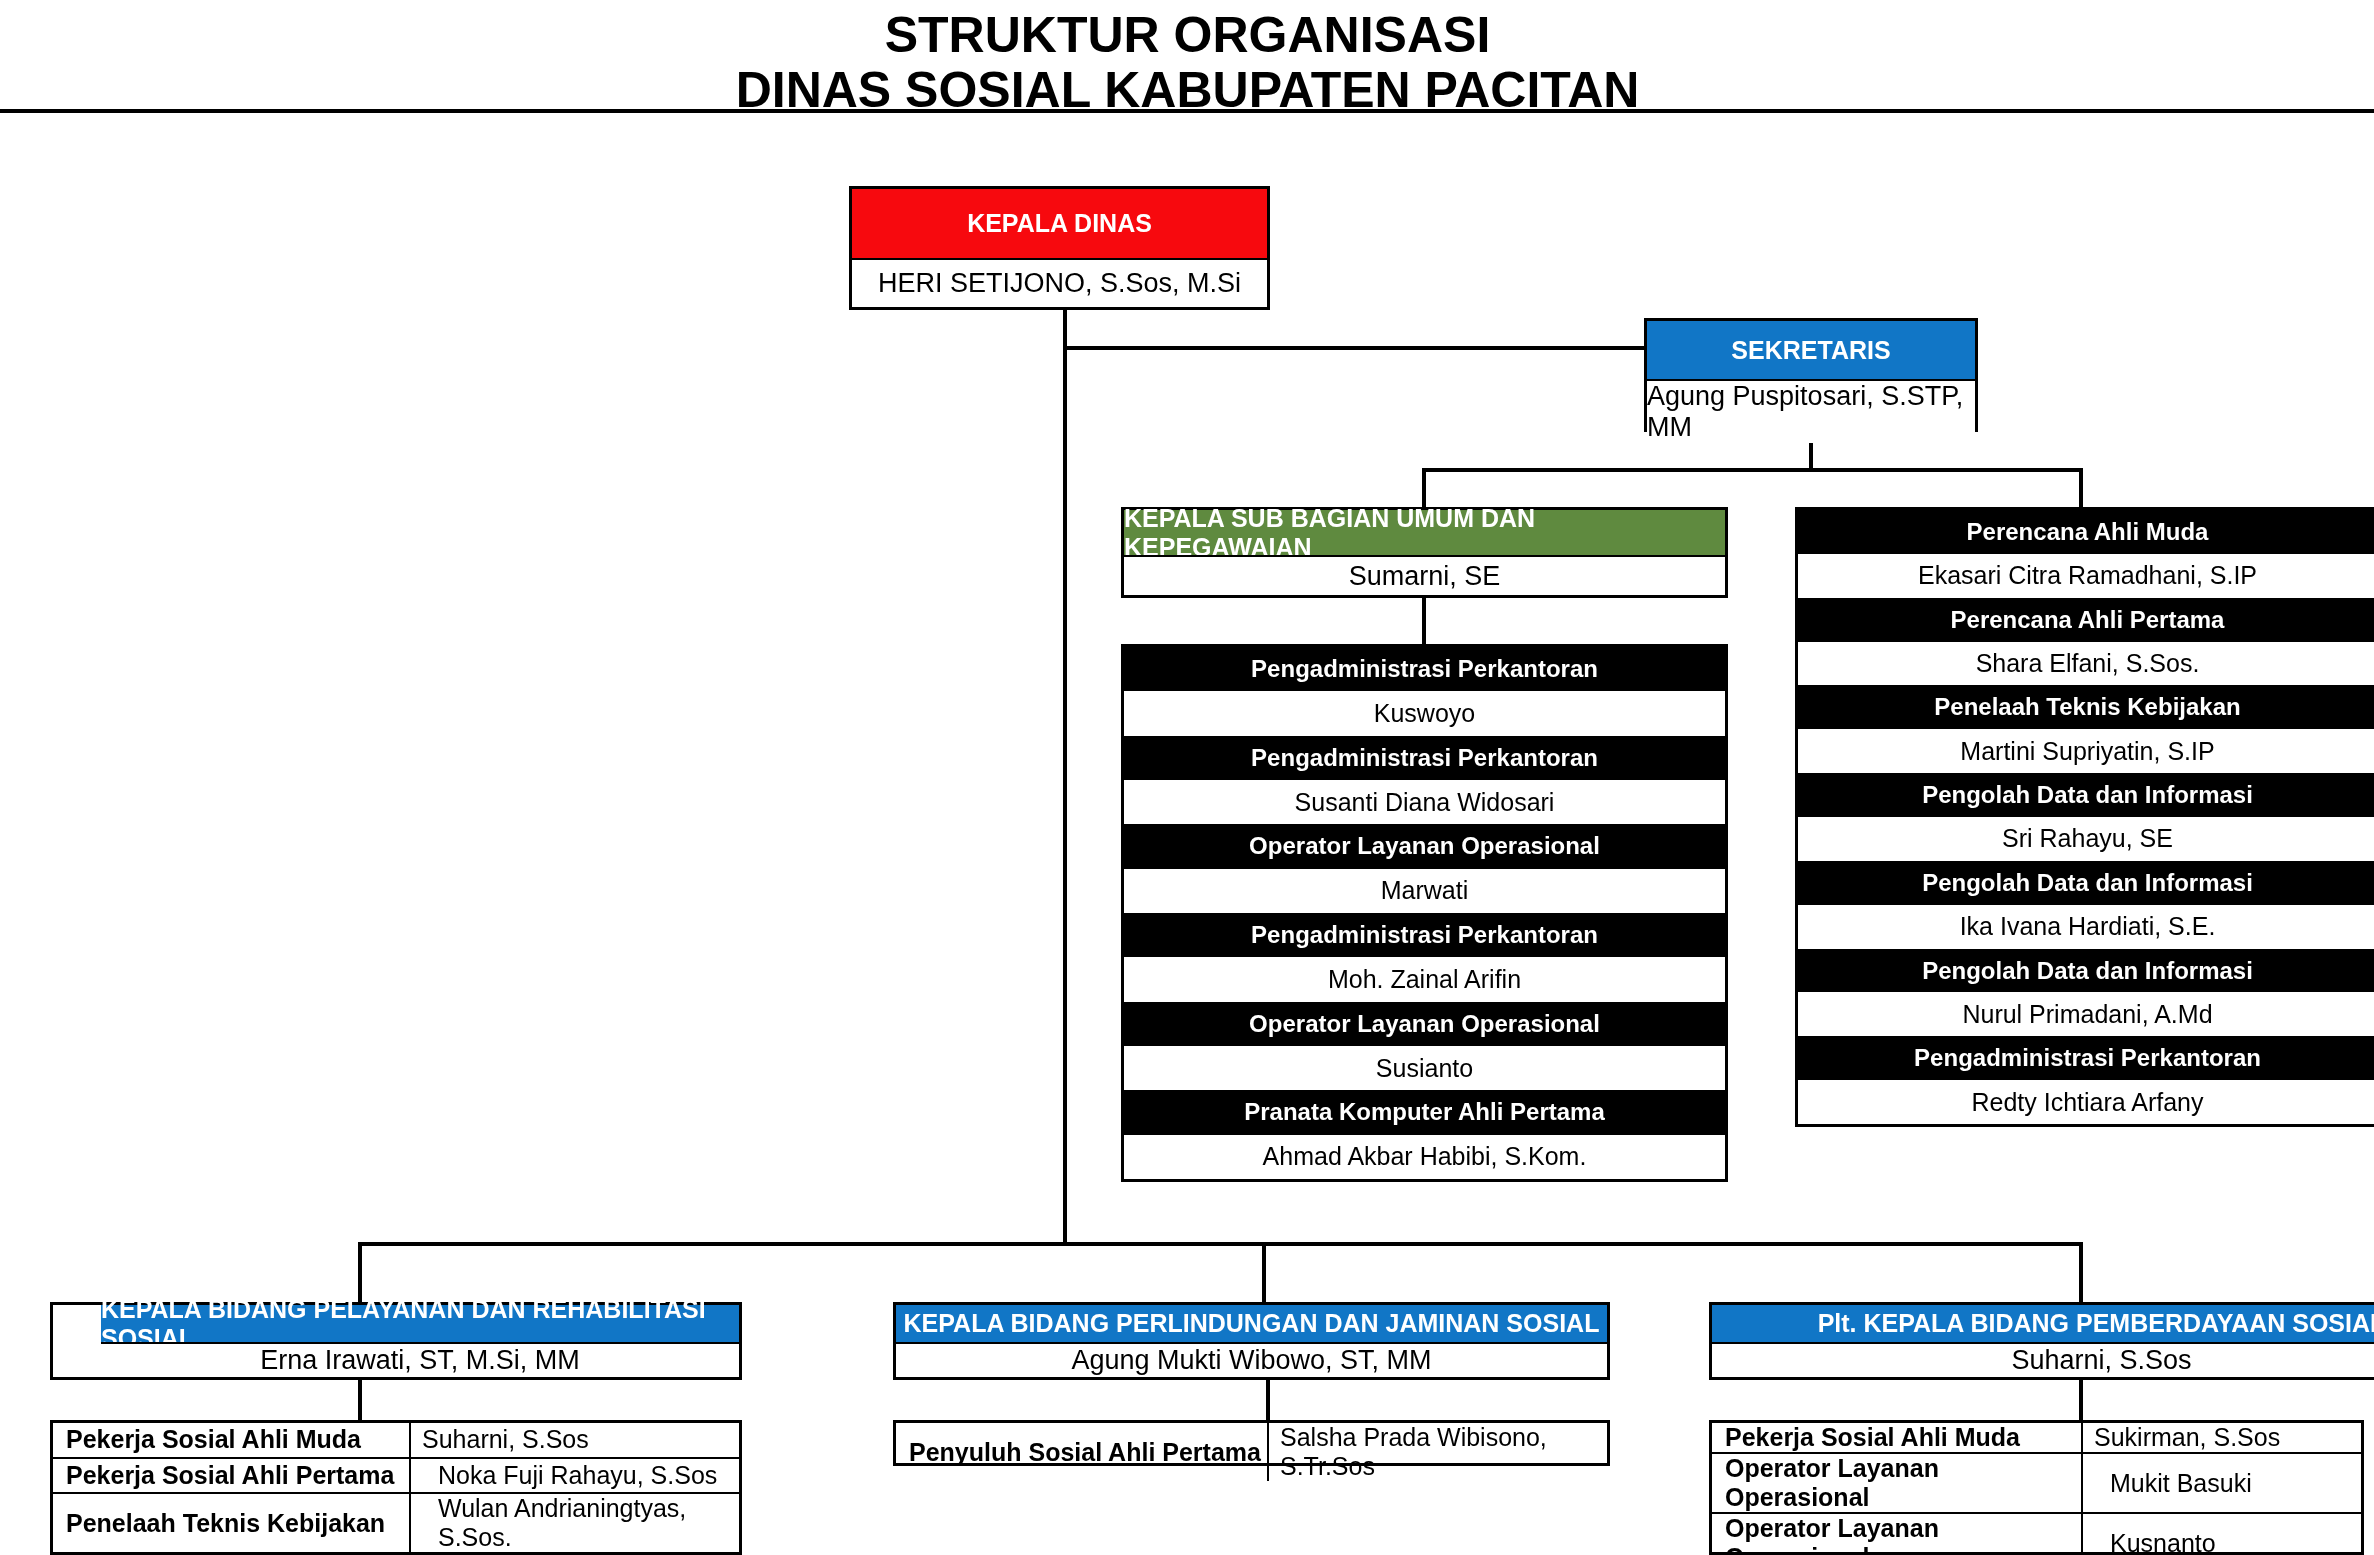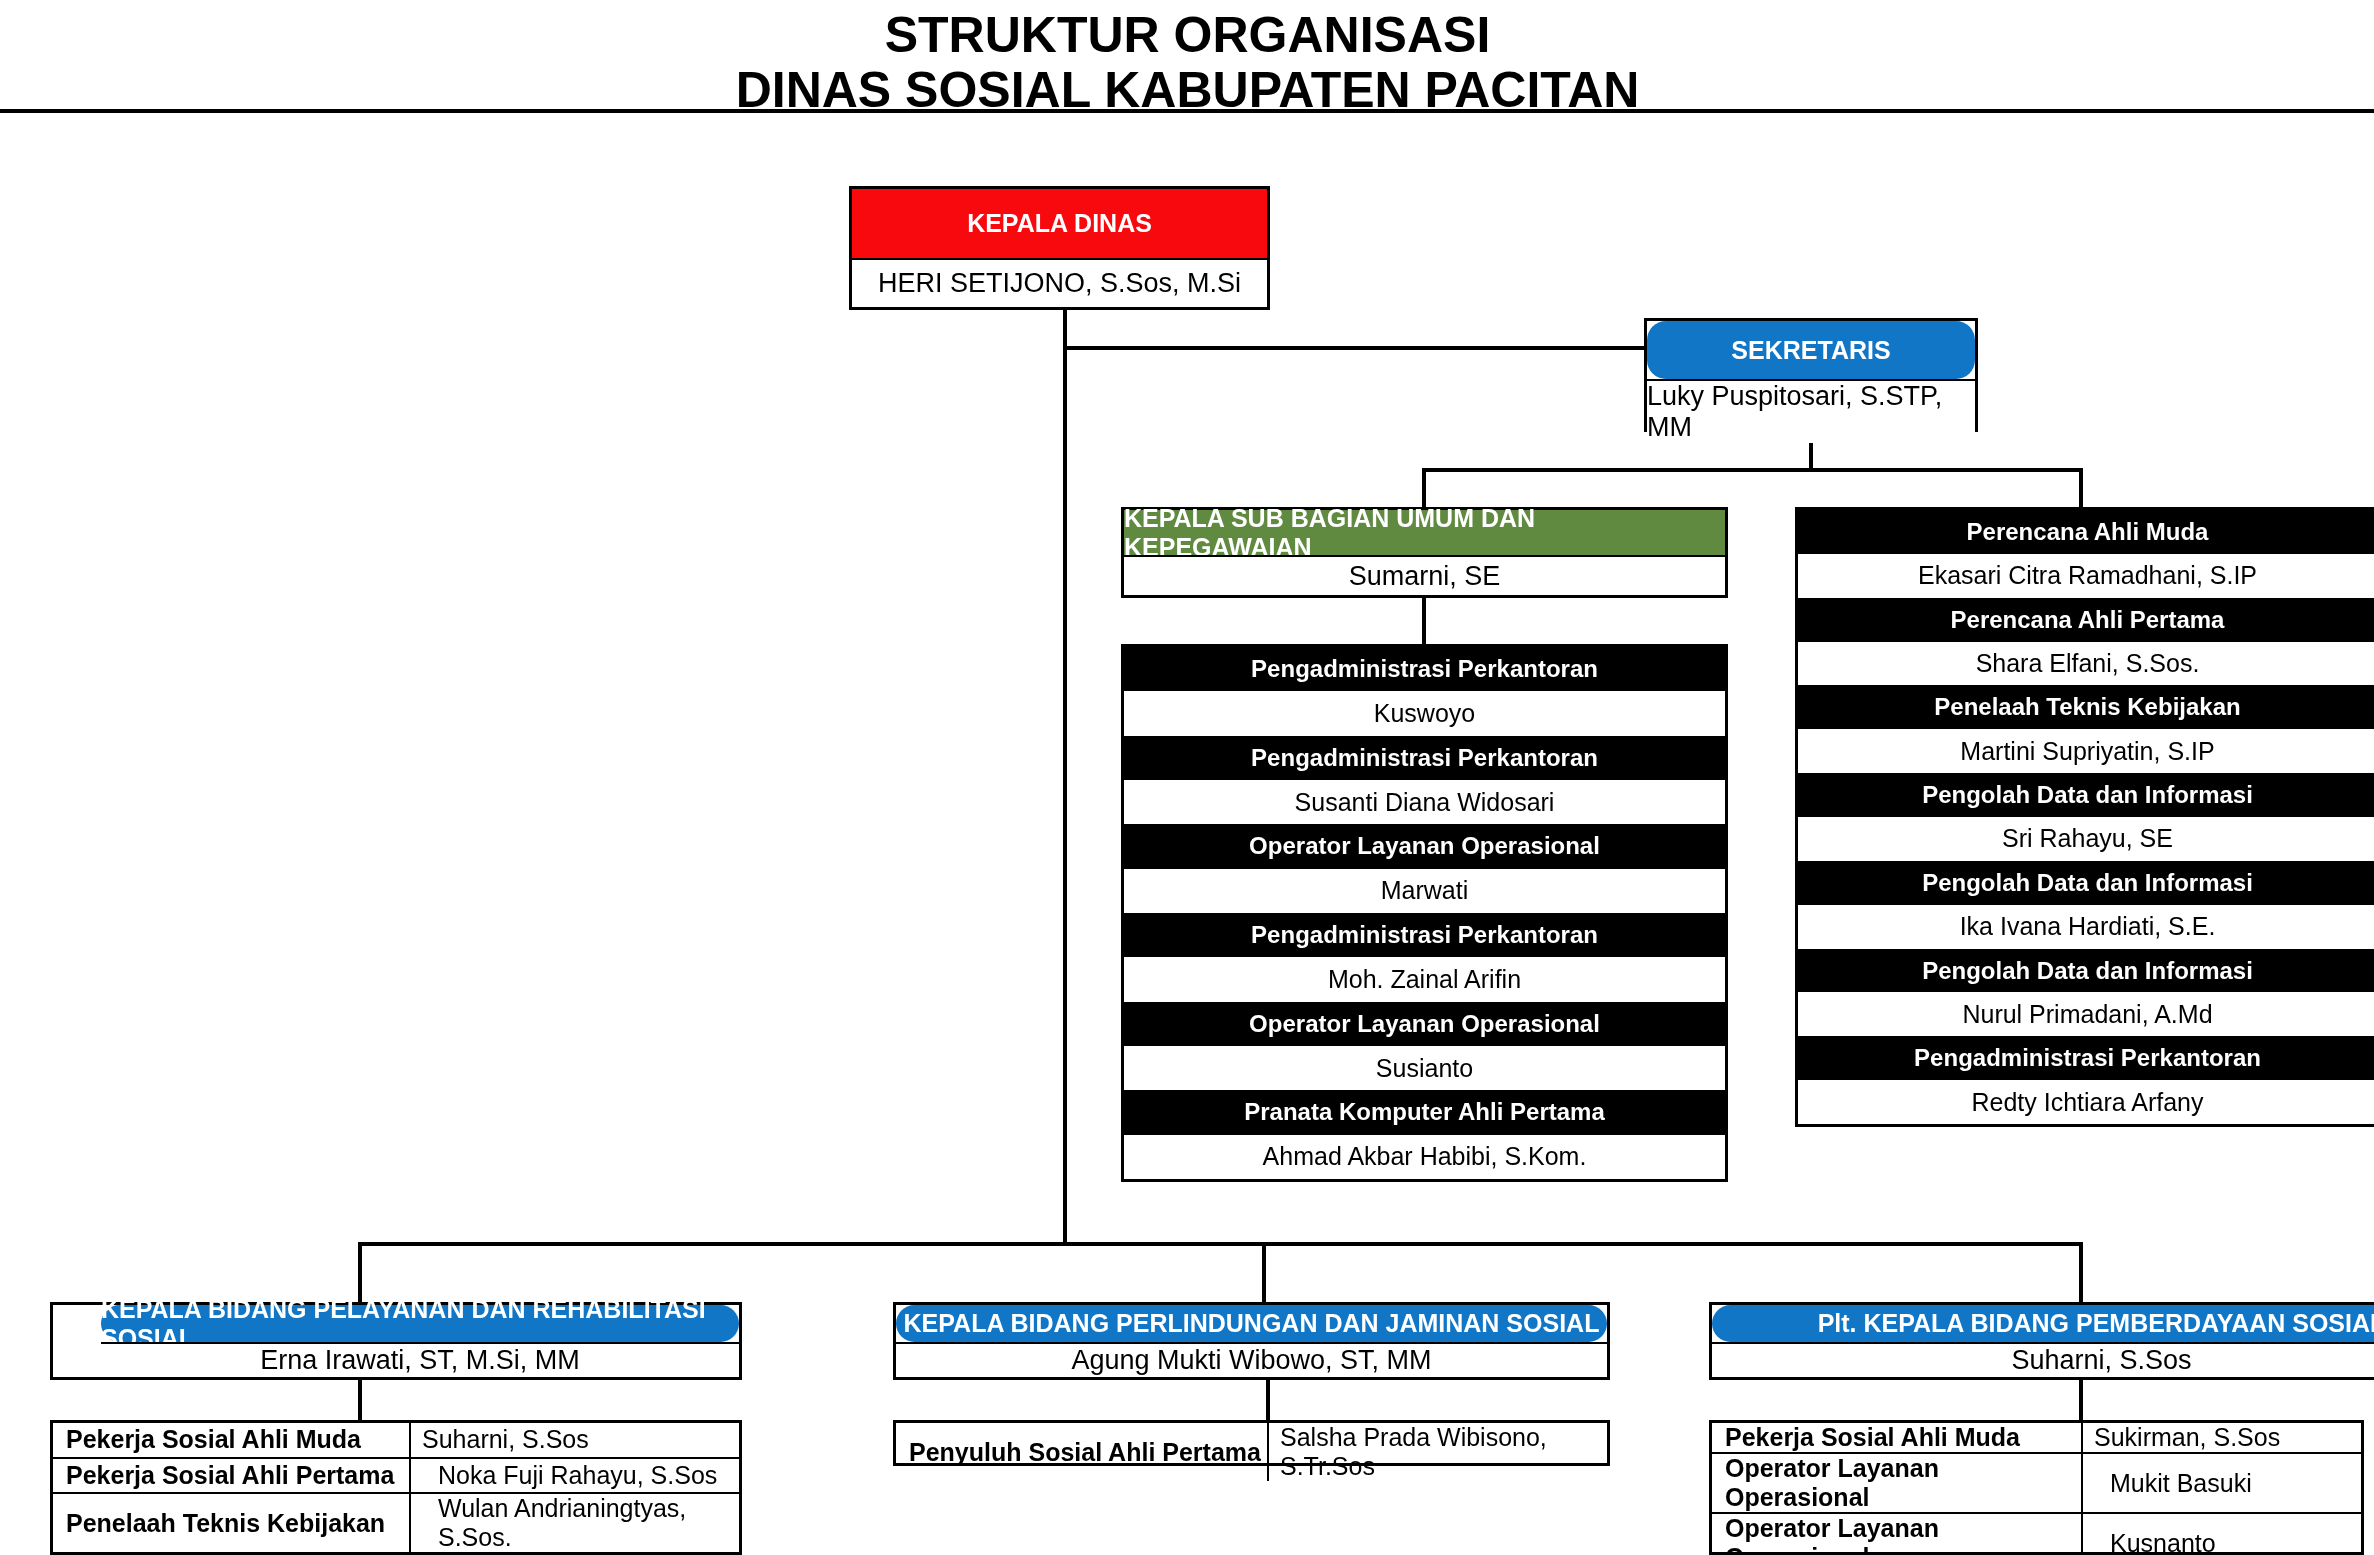"SEKRETARIS" .hd-blue { border-radius: 19px -> none }
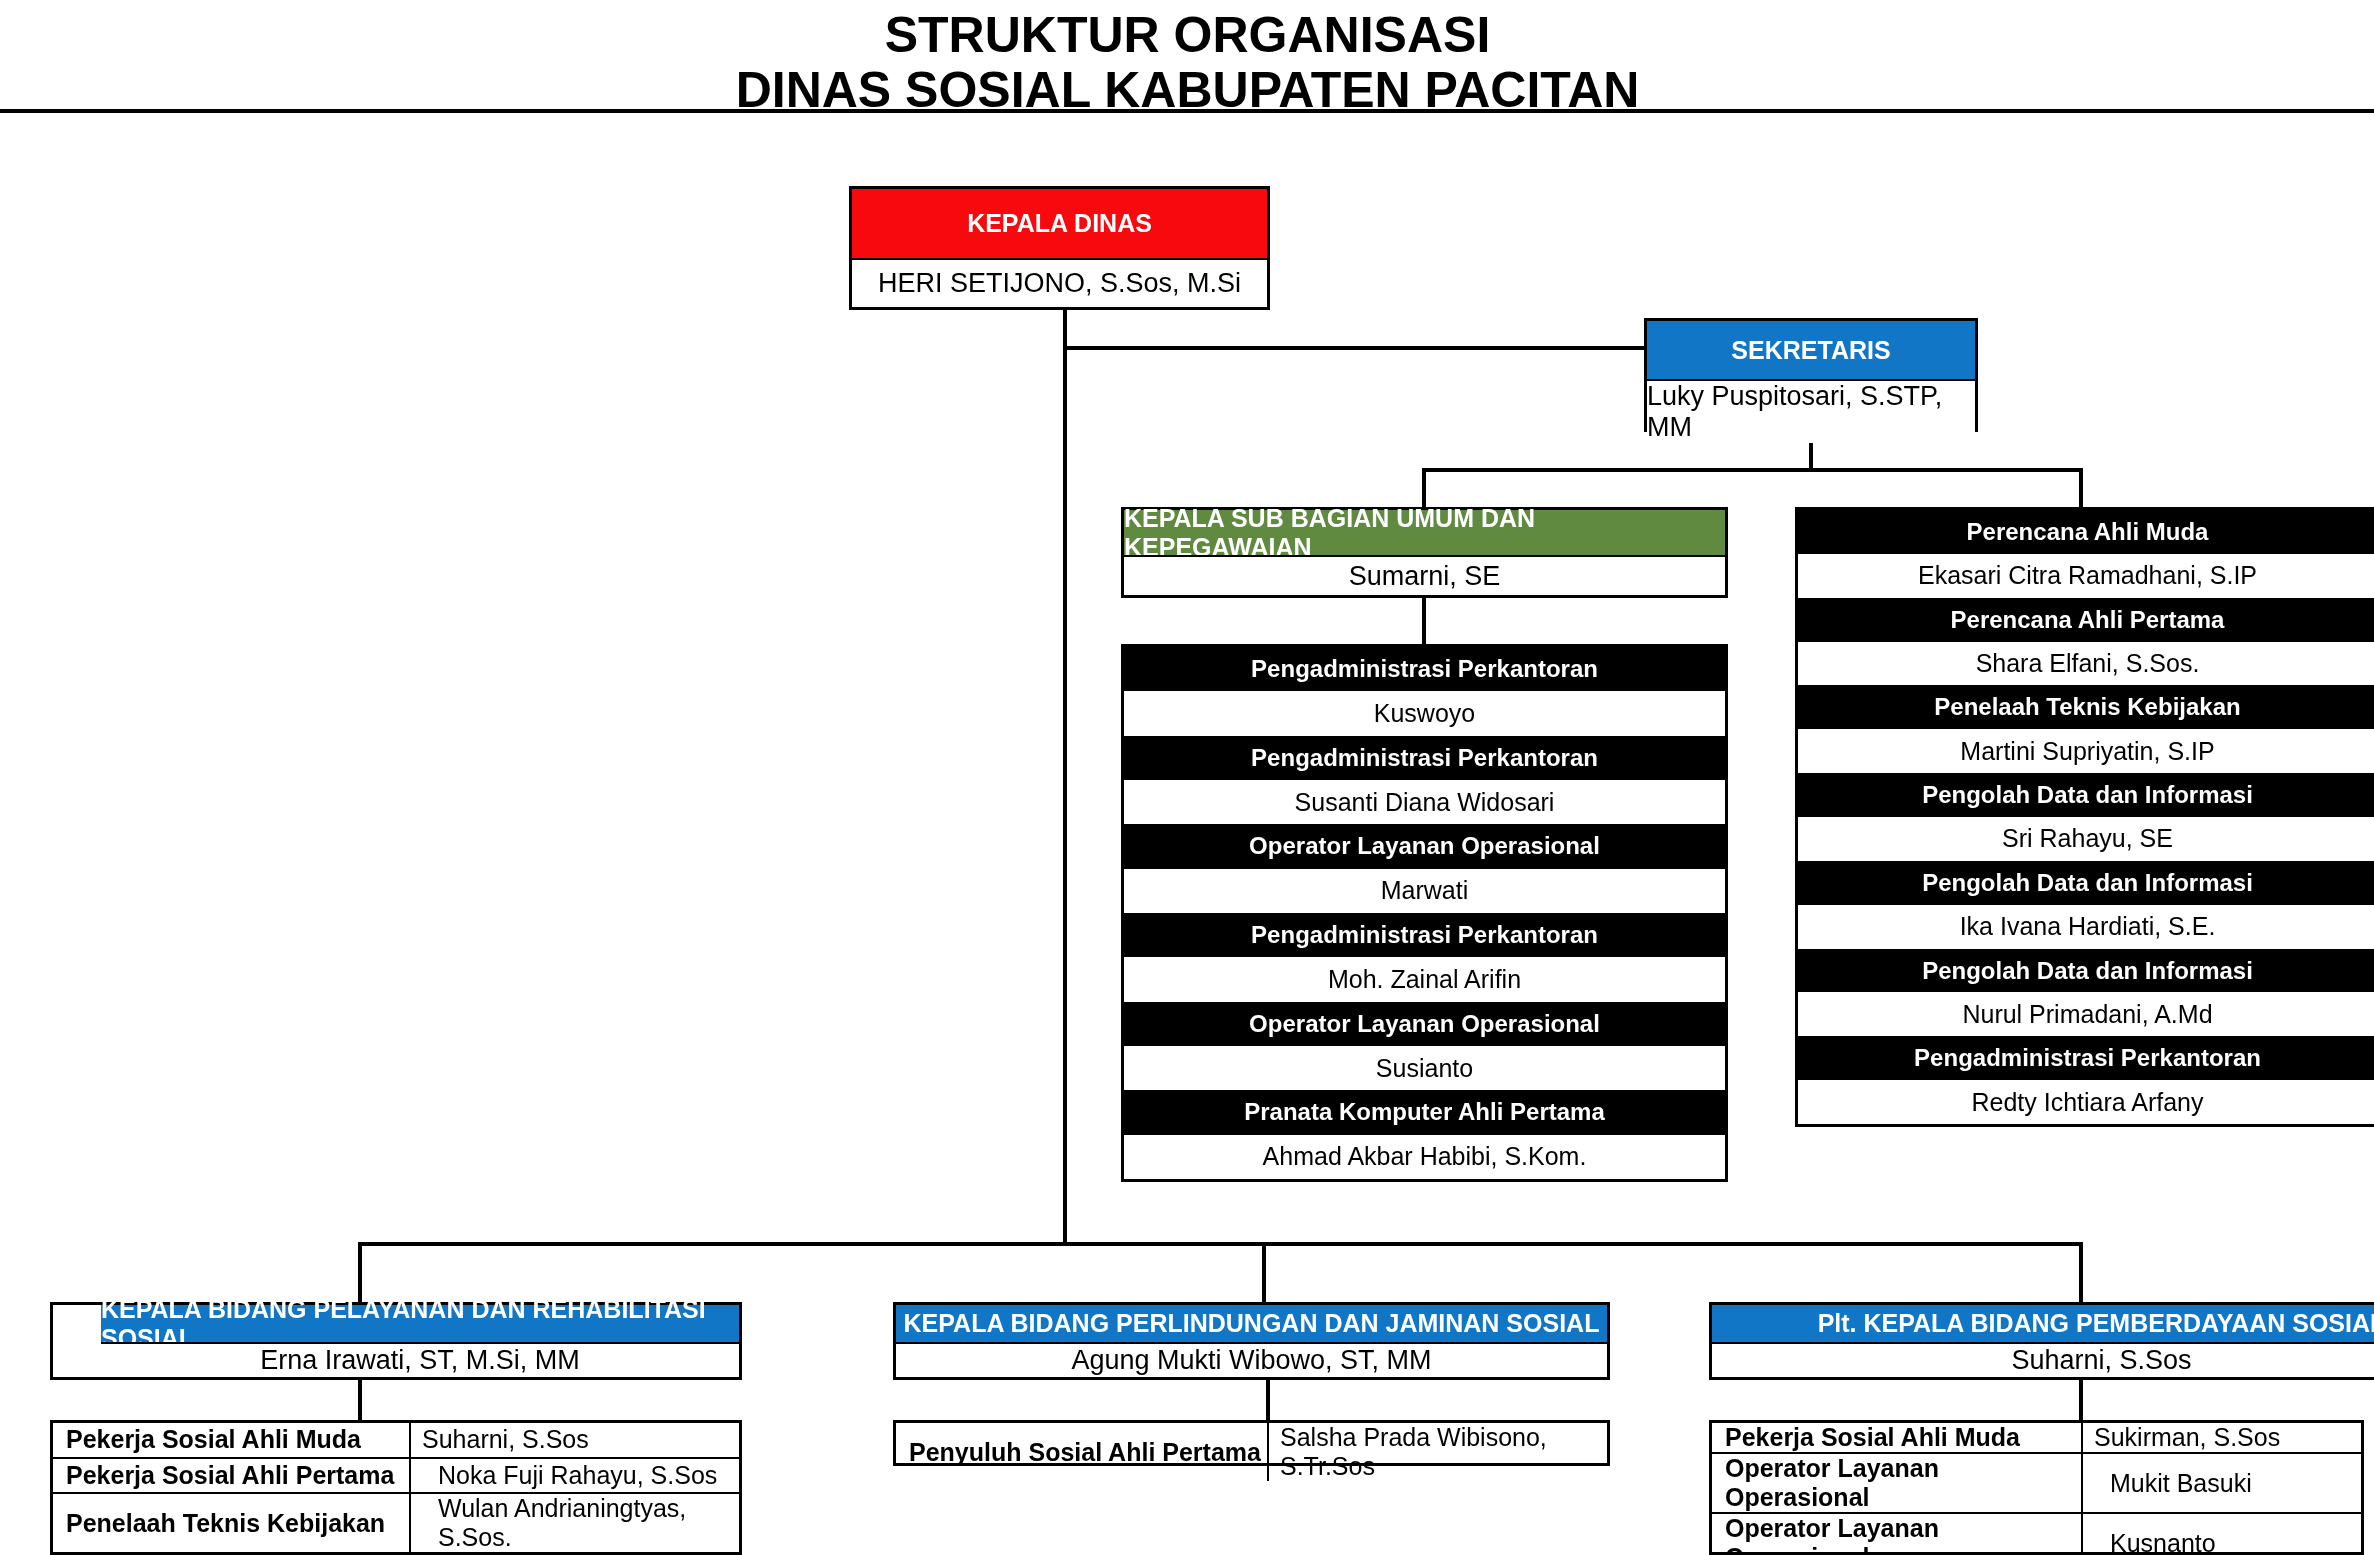"Luky Puspitosari, S.STP, MM" div.nm { text: Luky -> Agung }
